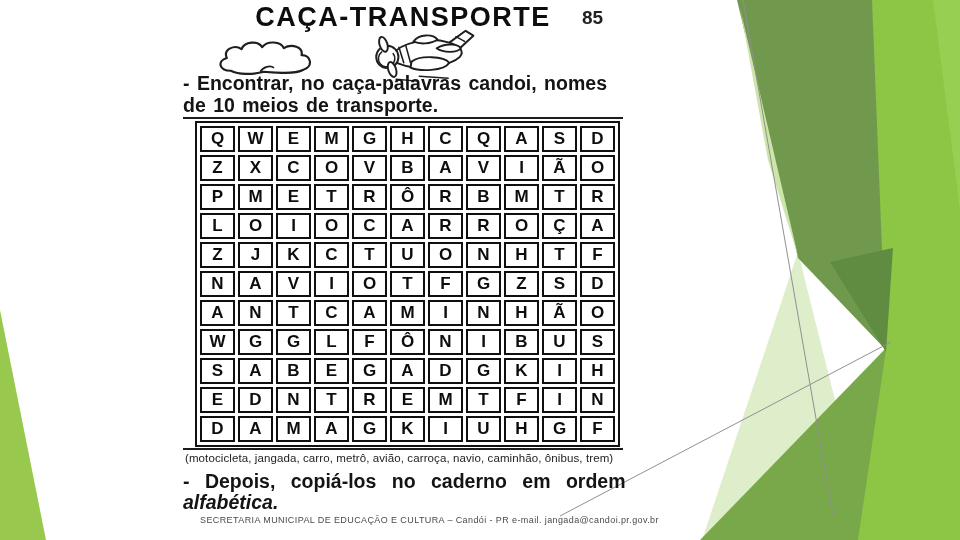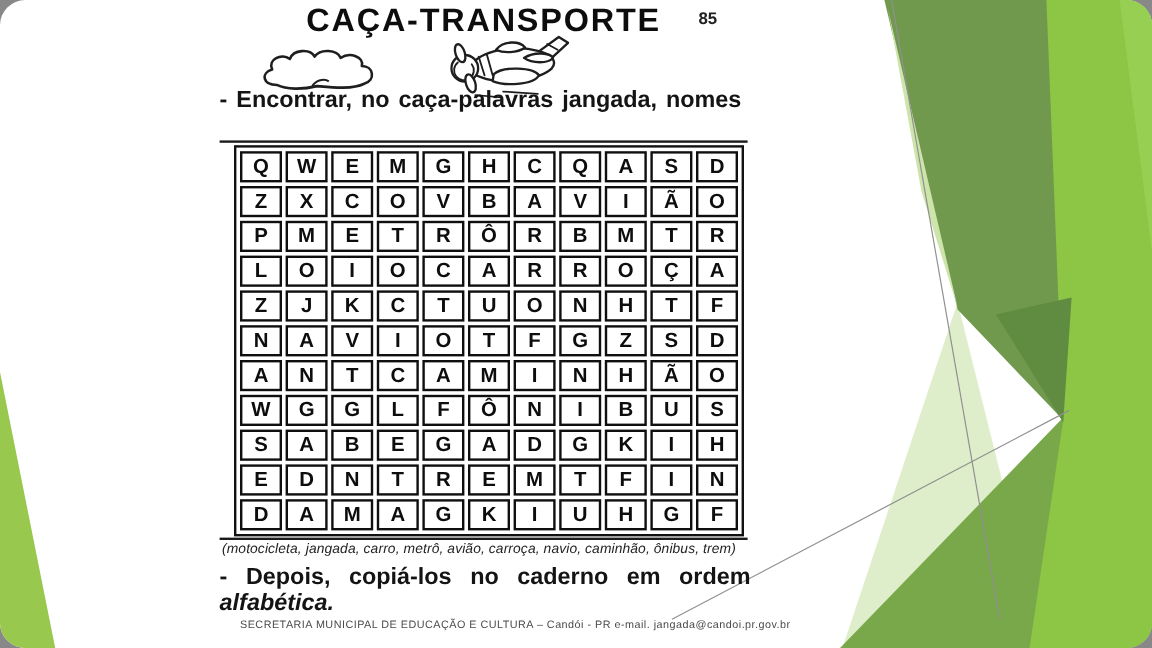"CAÇA-TRANSPORTE" .slide { border-radius: 21px -> none }
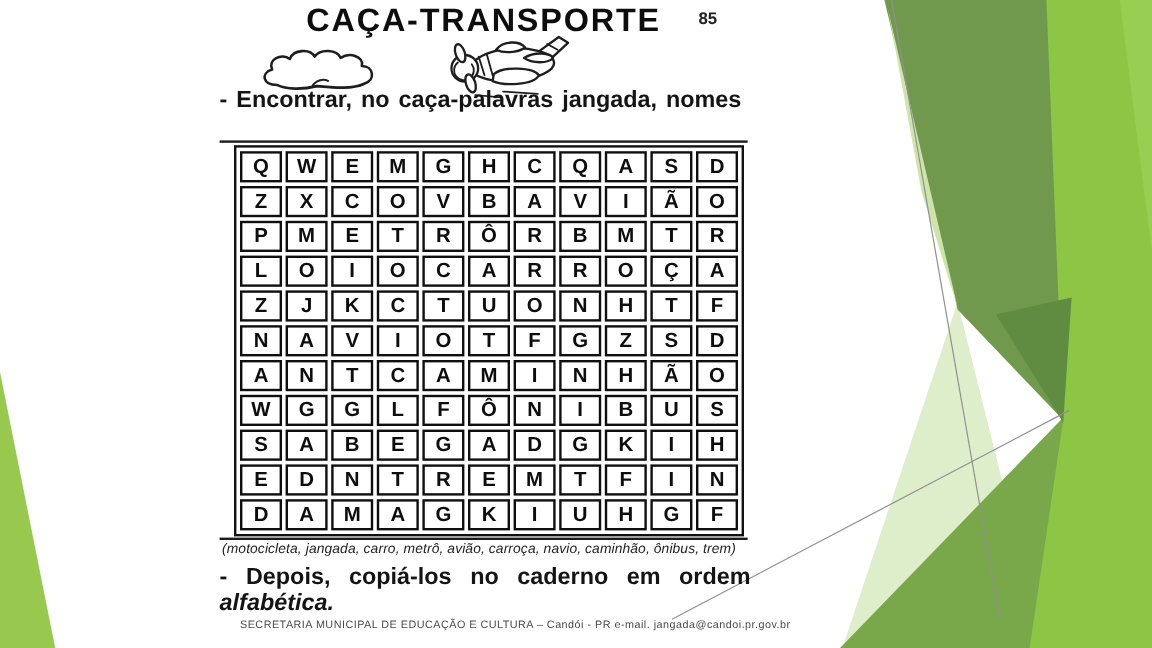"85" .page-num { font-size: 14px -> 19px }
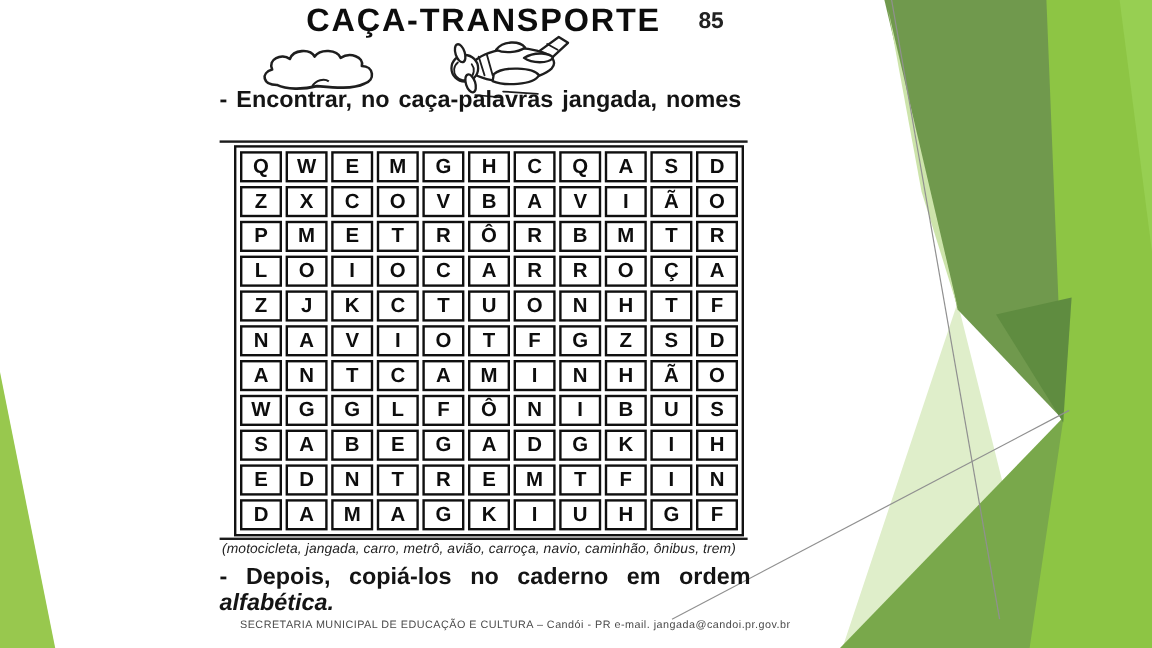"- Encontrar, no caça-palavras jangada," div { text: jangada -> candoi }
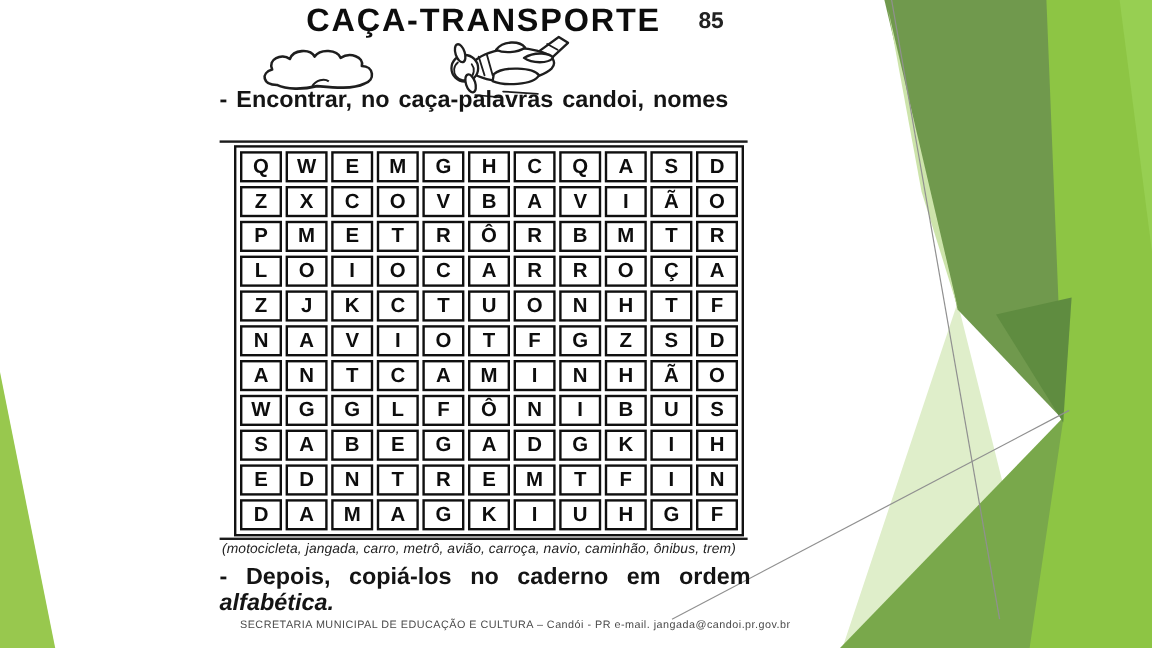"de 10 meios de transporte." div { html: none -> <div>de 10 meios de transporte.</div> }
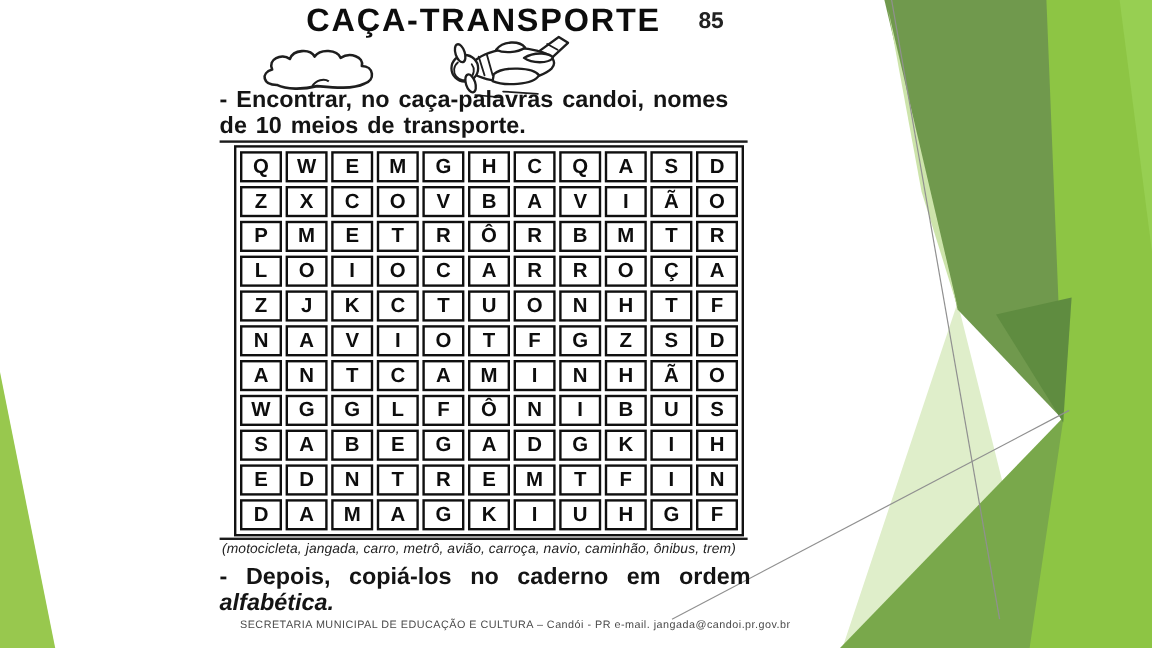"(motocicleta, jangada, carro, metrô," .word-bank { font-style: italic -> none }
